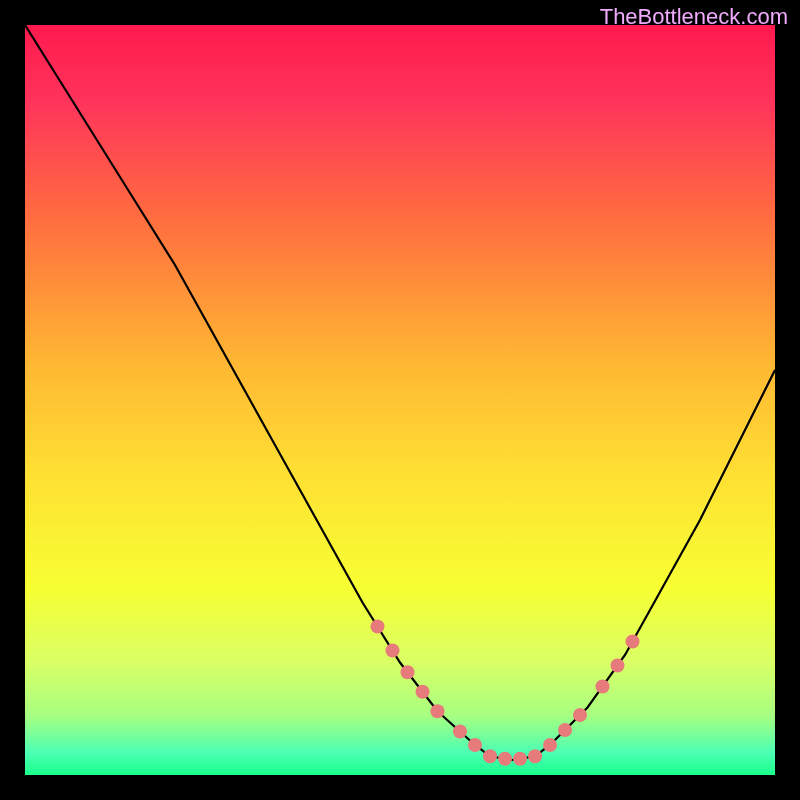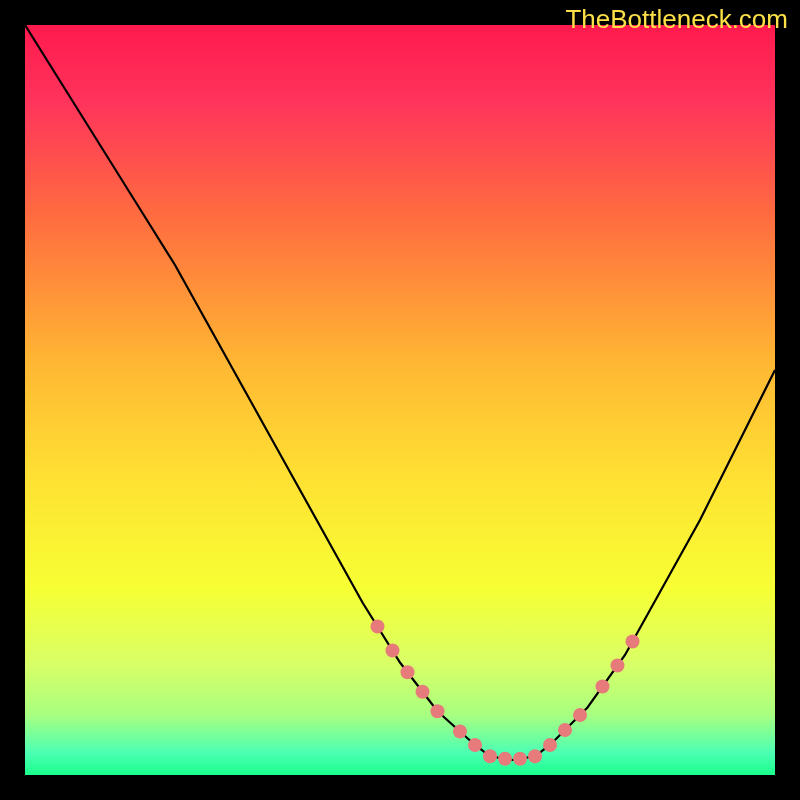"TheBottleneck.com" .watermark { color: #fde047 -> #f0abfc; font-size: 26px -> 22px }
